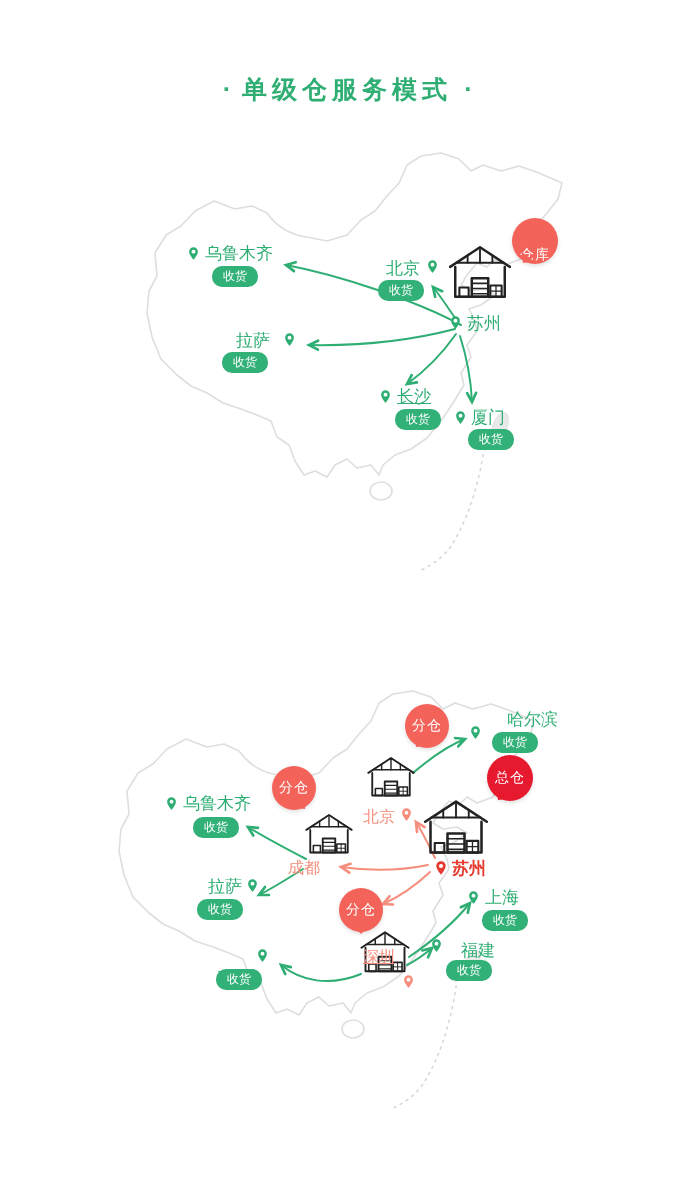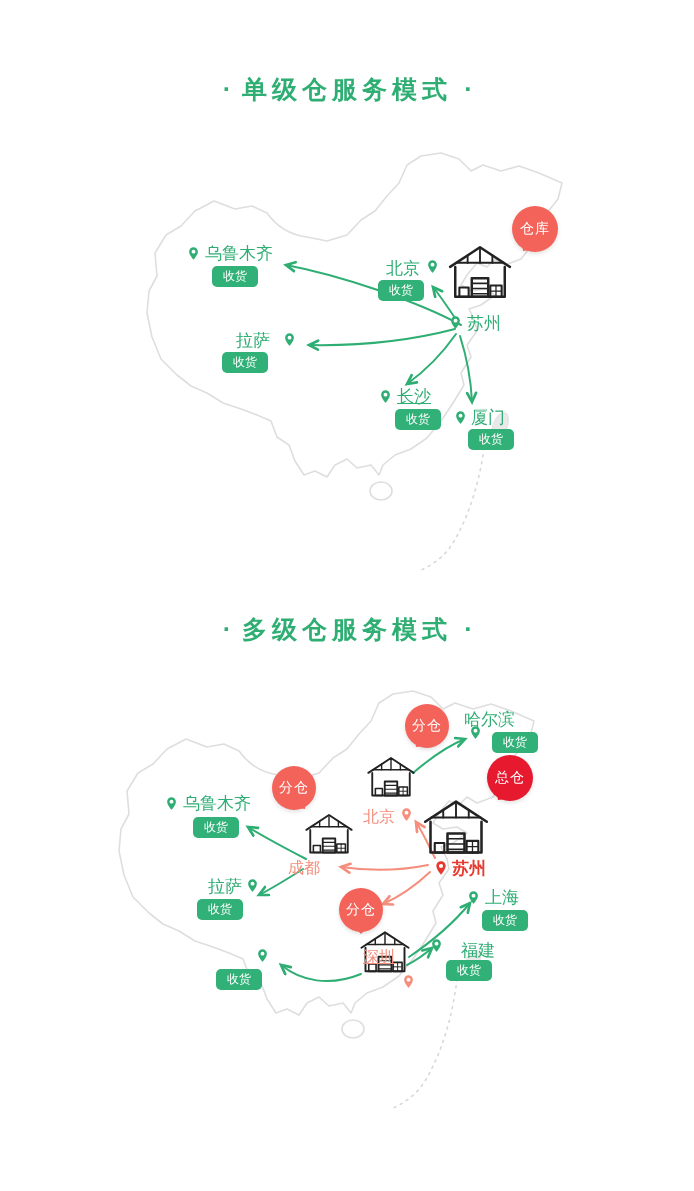"仓库" div.bubble { align-items: none -> flex-end; top: 193px -> 205px }
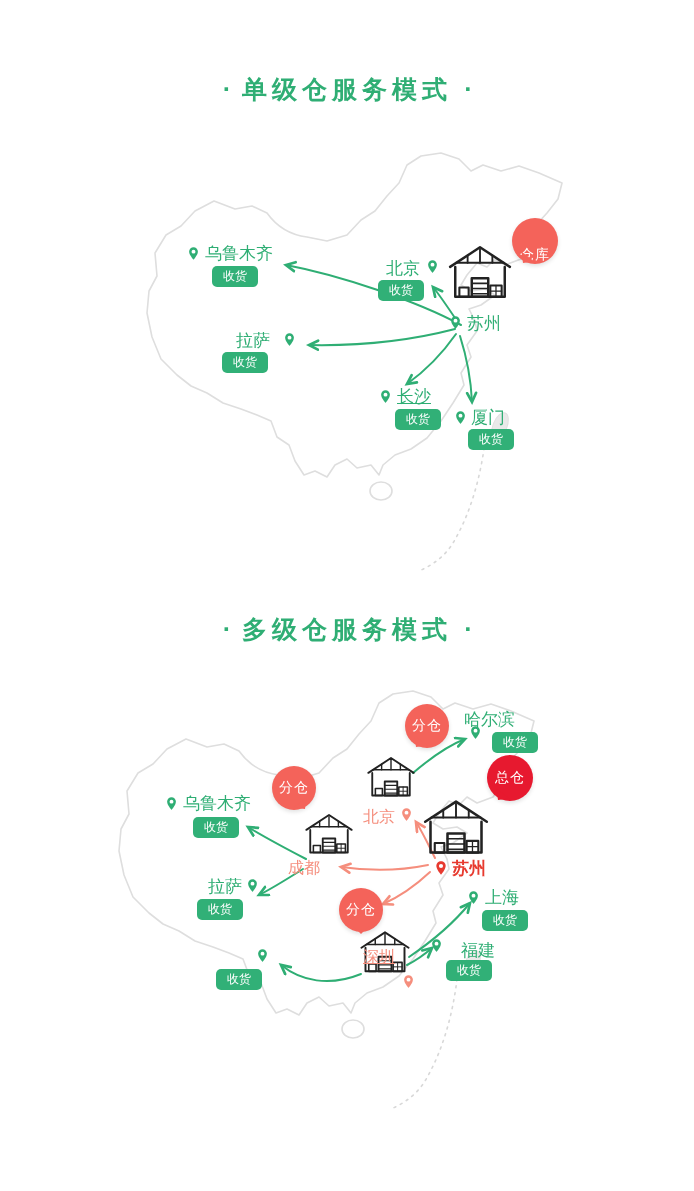"收货" .tag { border-radius: 5px -> 10px }
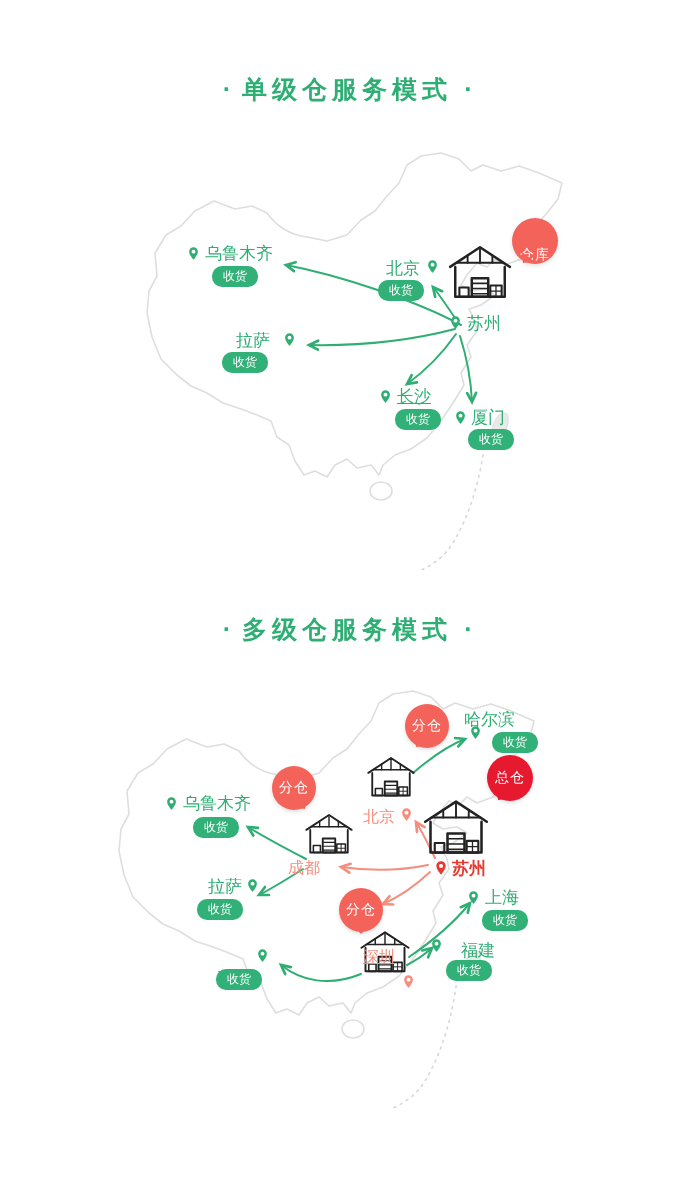"· 多级仓服务模式 ·" div.title { html: <div> <span>·</span><span>多级仓服务模式</span><span>·</span> </div> -> none }
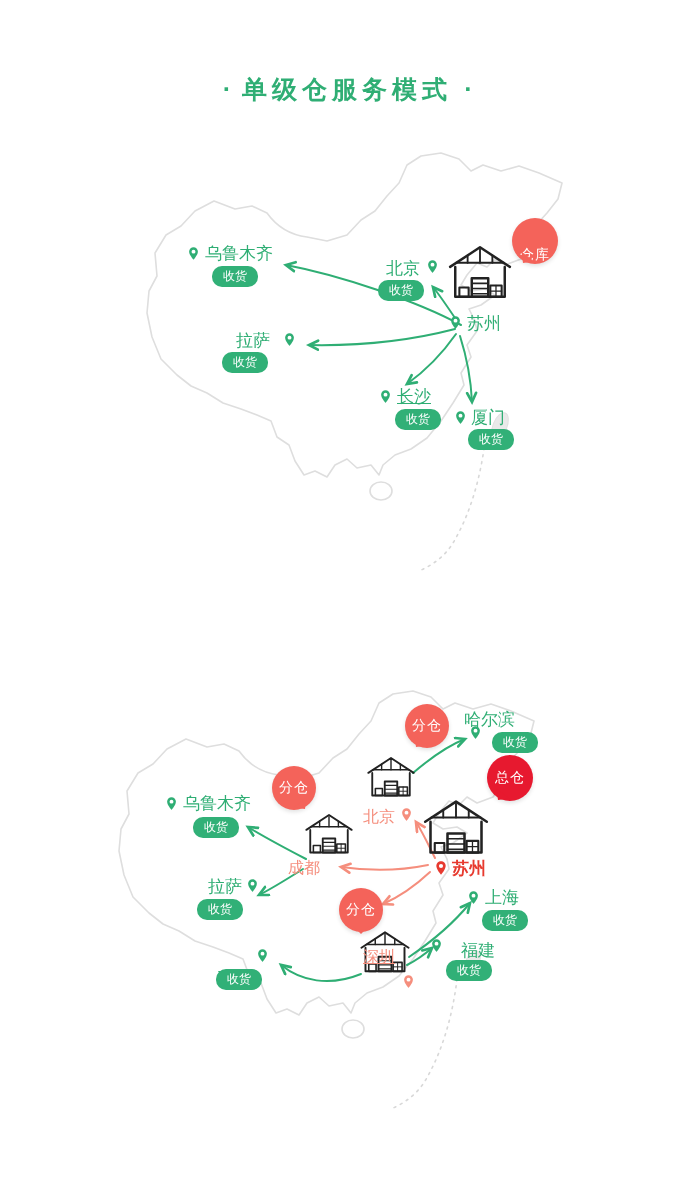"哈尔滨" div.lbl { left: 455px -> 498px }
